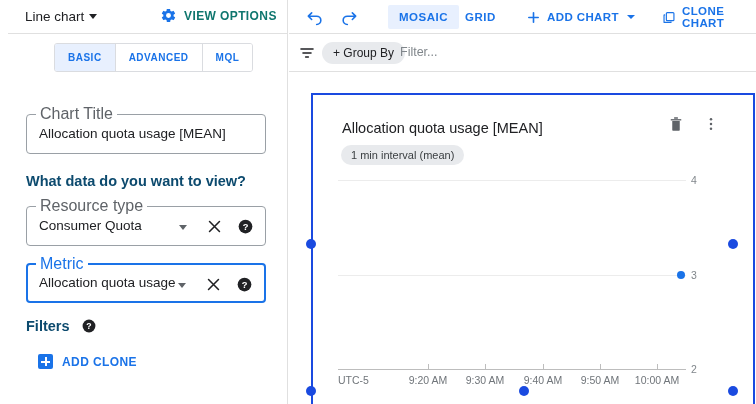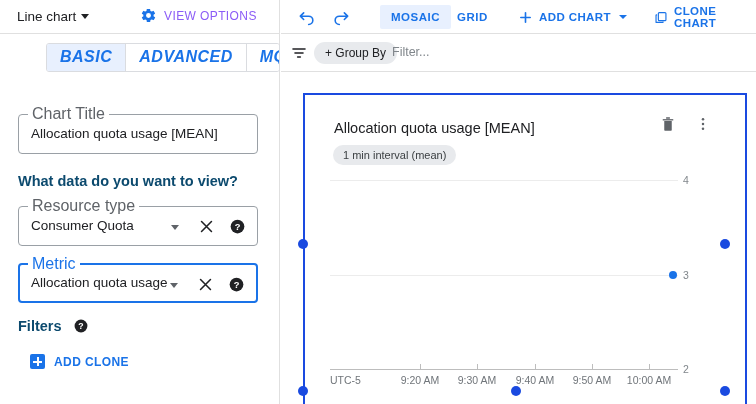"Line chart" .app { margin-left: none -> 8px }
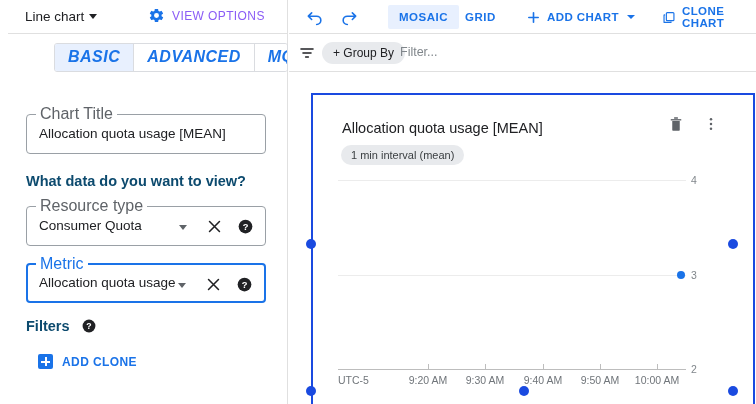"VIEW OPTIONS" .view-options { color: #8b5cf6 -> #0f766e; font-weight: normal -> bold; left: 140px -> 152px }
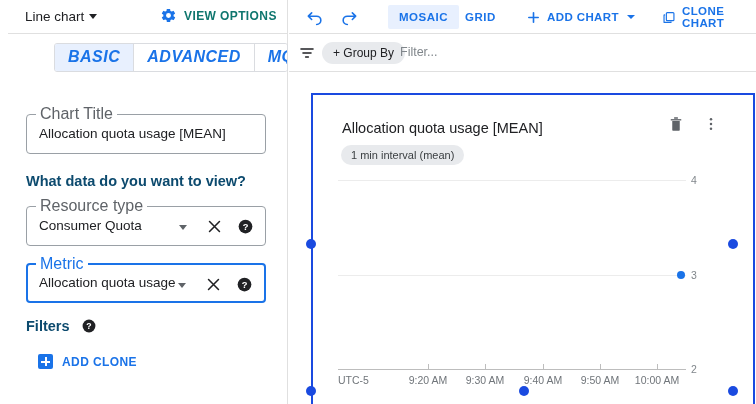"BASIC" .tab { font-size: 16px -> 10px; font-style: italic -> none }
